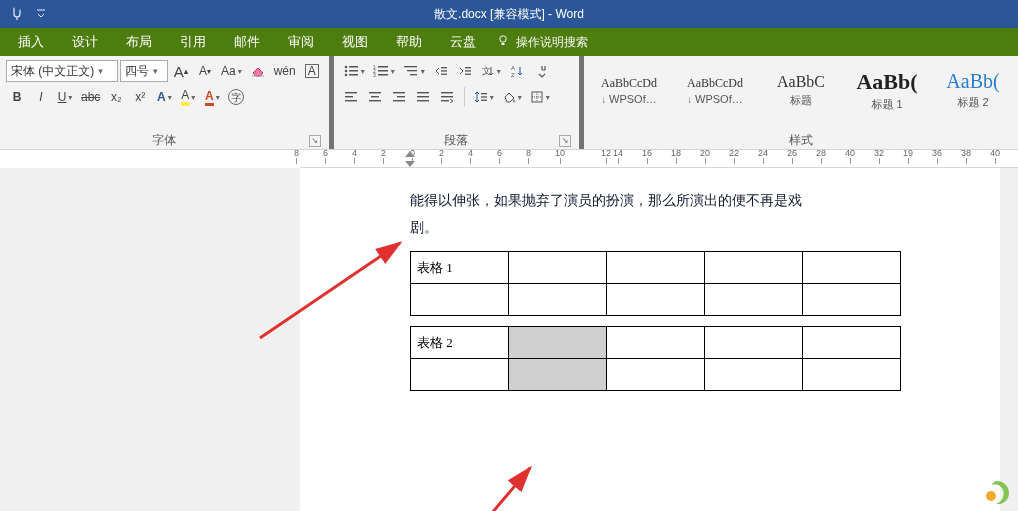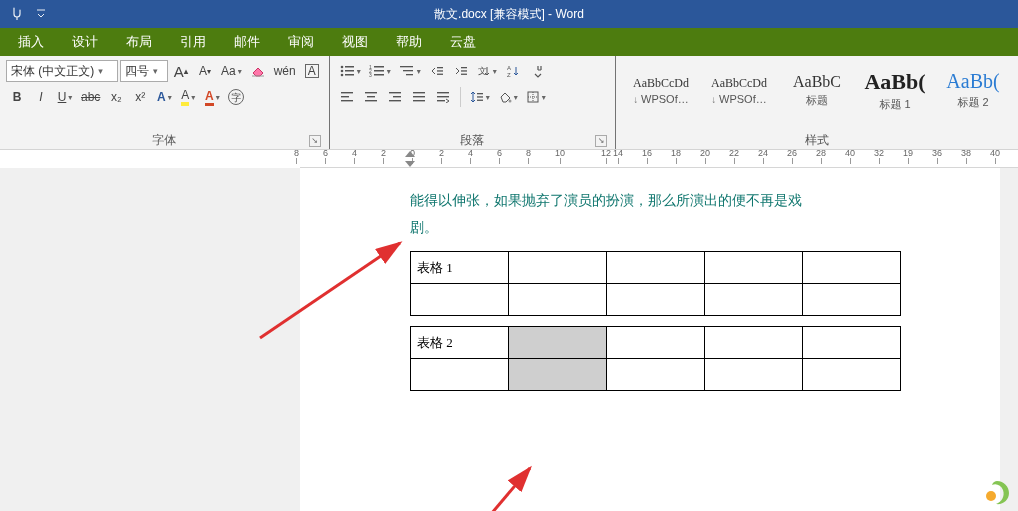"操作说明搜索" div.tell-me { html: none -> <div> <span> <svg> <circle></circle> <path></path> </svg> </span> <span>操作说明搜索</span> </div> }
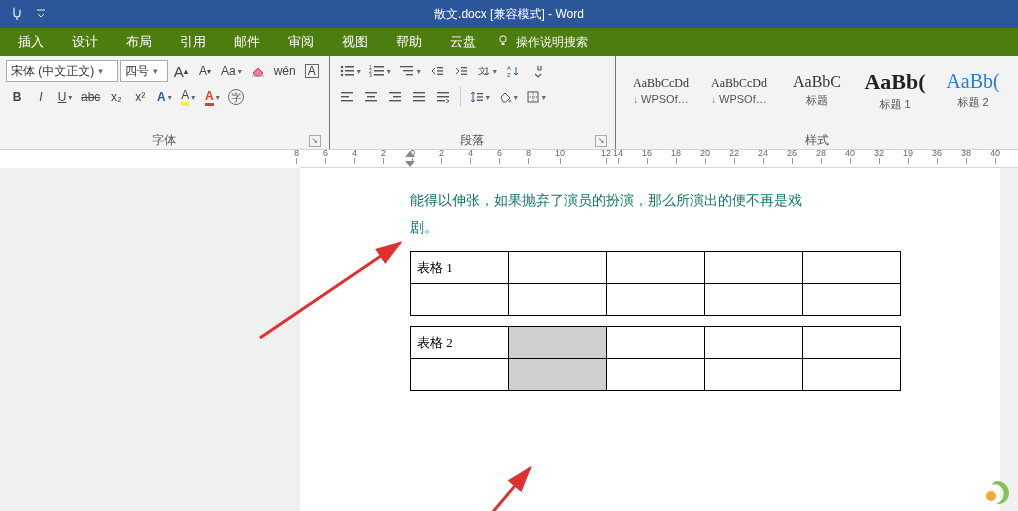"宋体 (中文正文)" .group { border-right: 1px solid #737373 -> 5px solid #737373 }
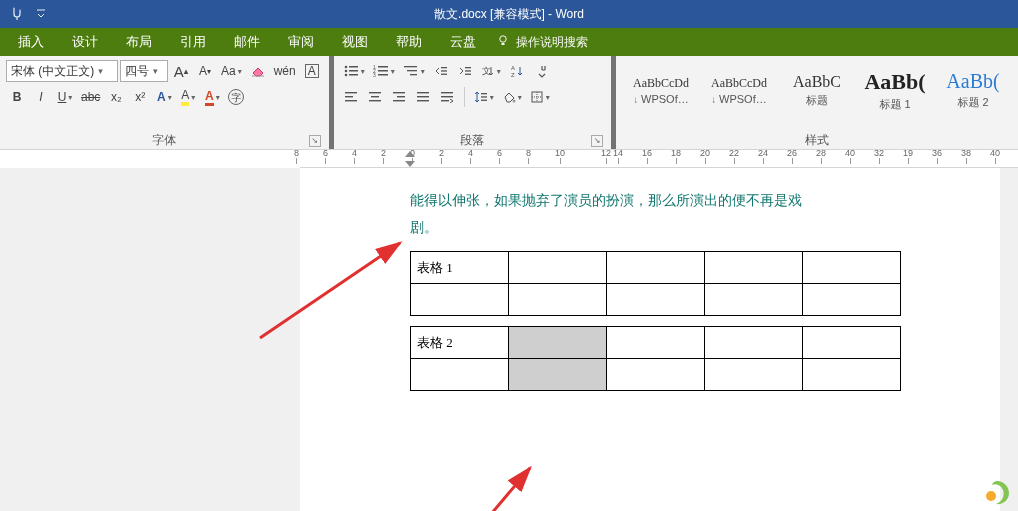"AaBbCcDd" .styles-gallery { gap: 0 -> 8px }
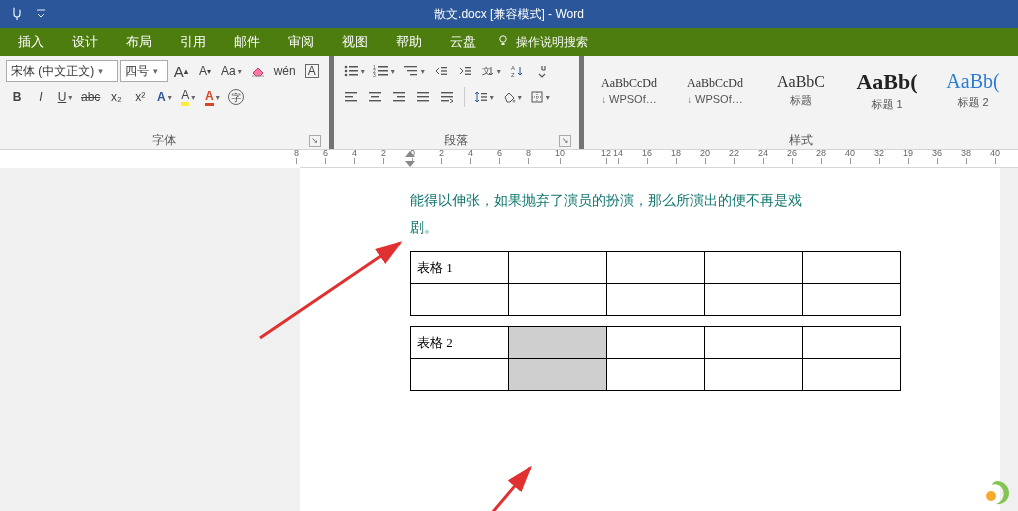"能得以伸张，如果抛弃了演员的扮演，那么所演出的便不再是戏" .para { color: #0f766e -> #0f172a }
